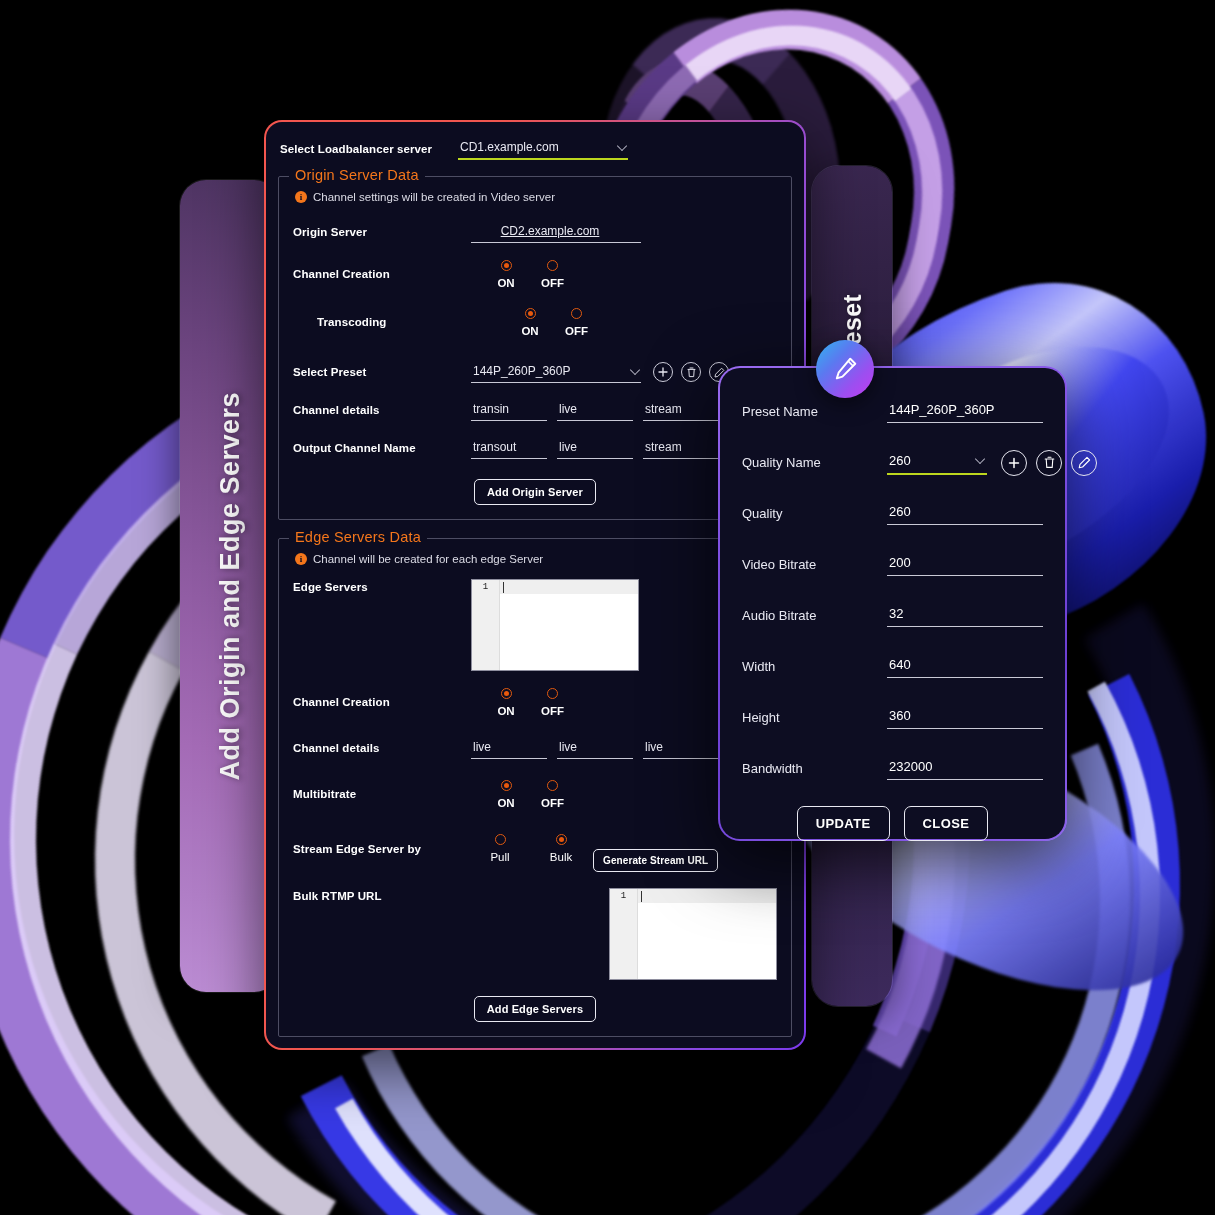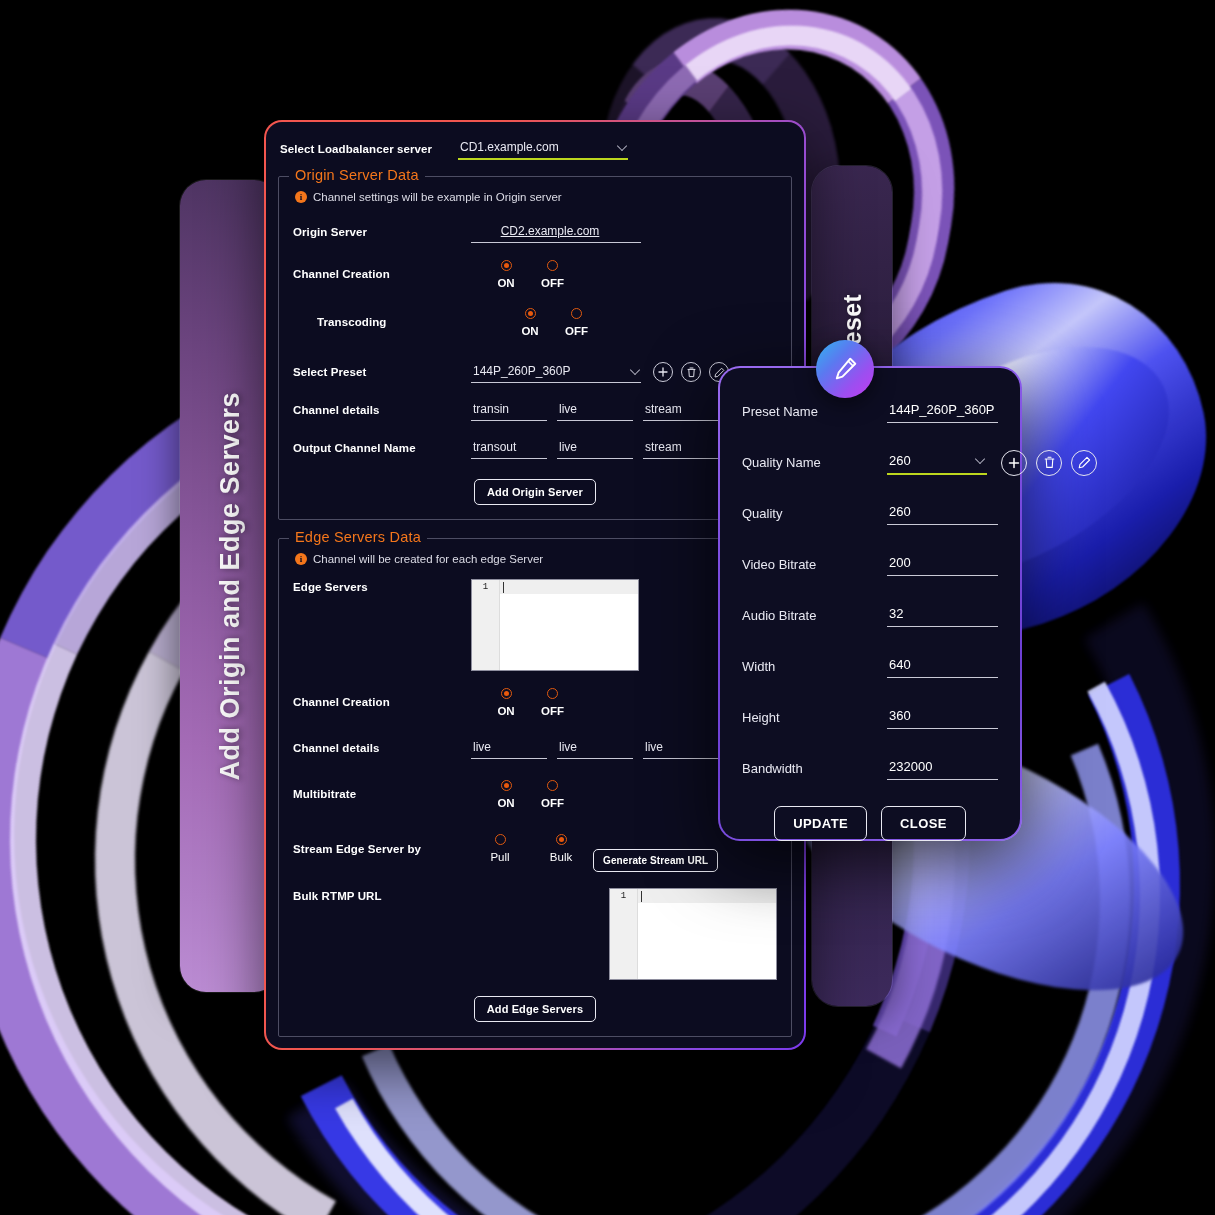"Channel settings will be example" span.t { text: example in Origin -> created in Video }
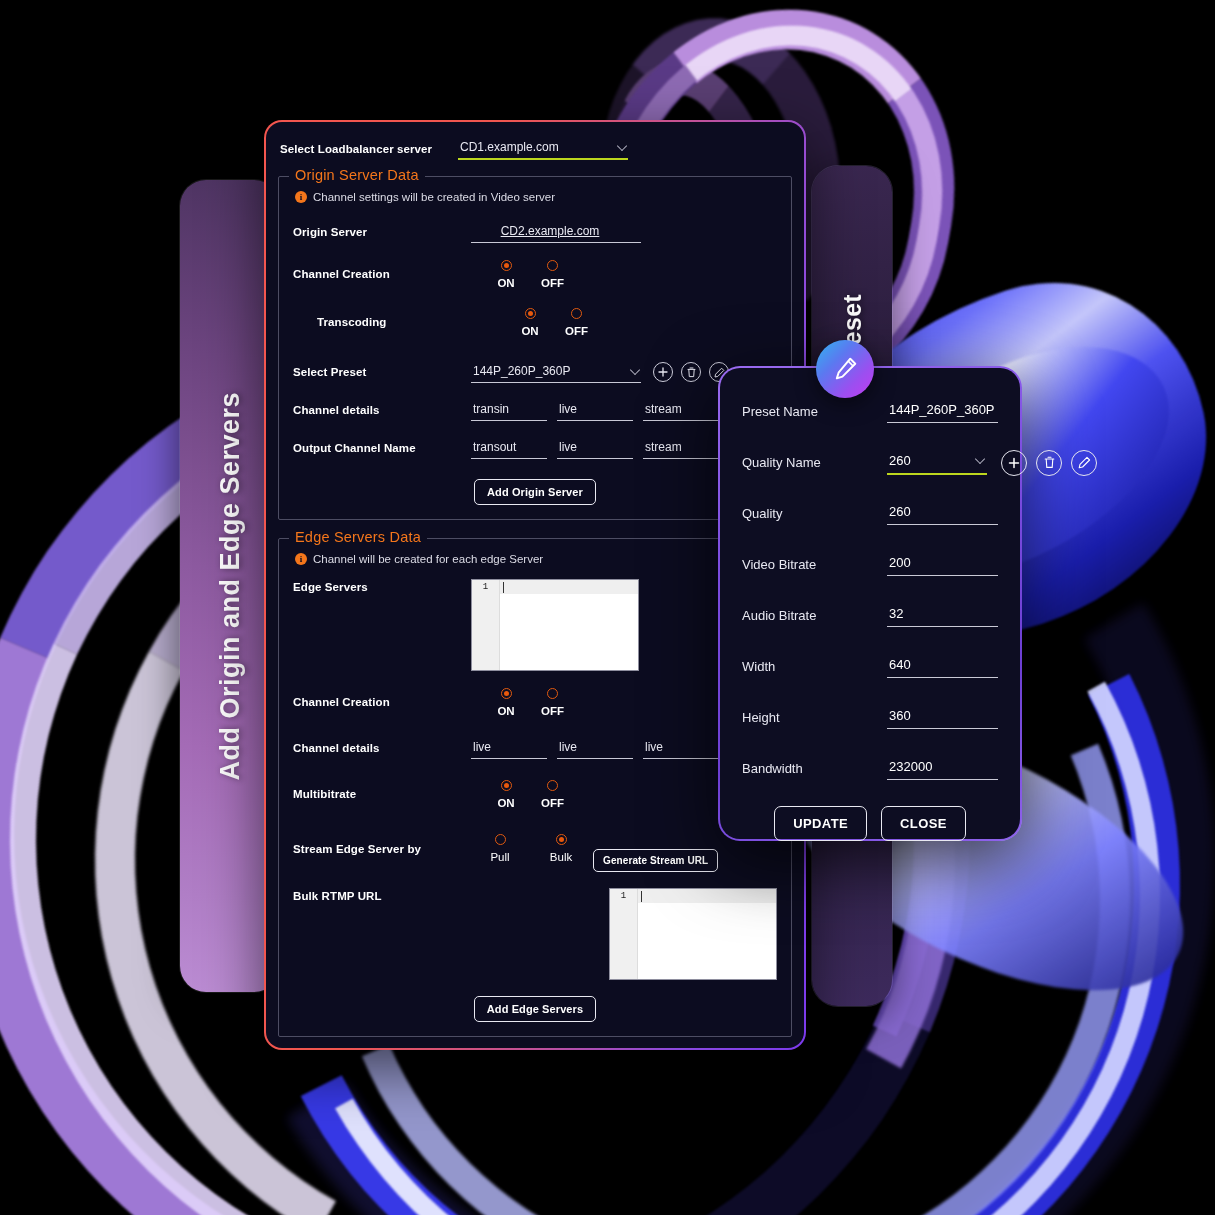"Preset Name" .modal { width: 304px -> 349px }
